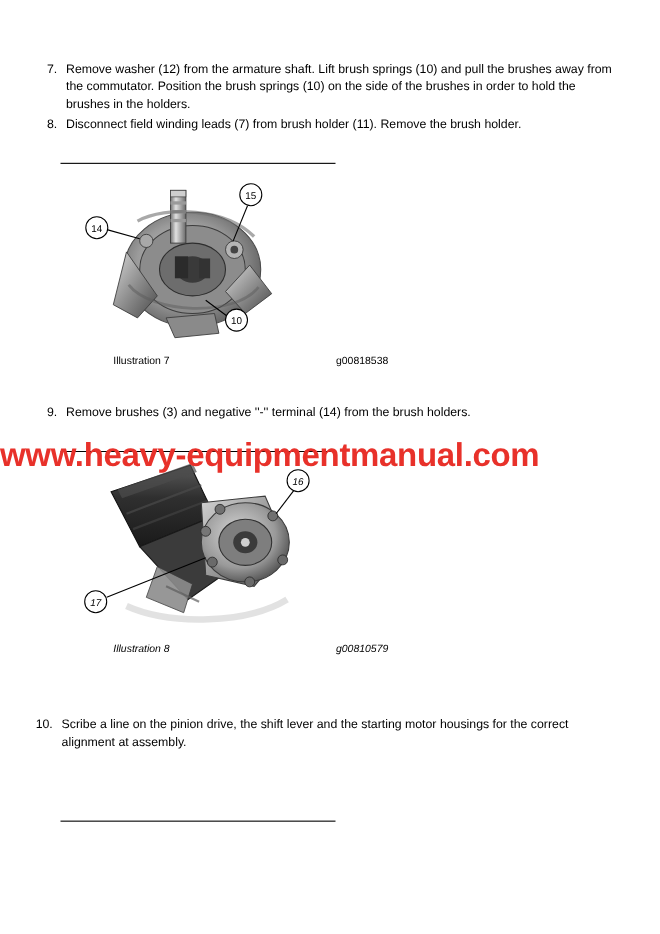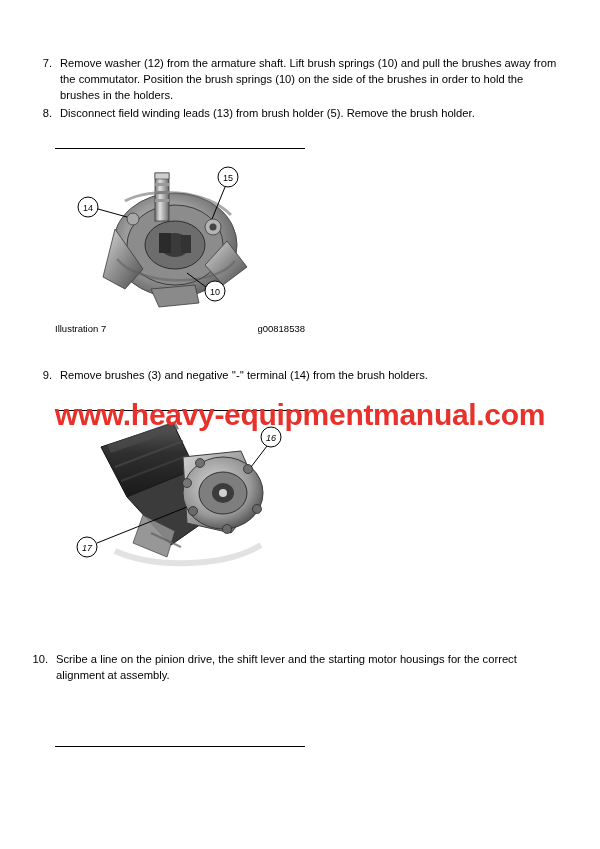"Disconnect field winding leads (13)" div.txt { text: 13) from brush holder (5 -> 7) from brush holder (11 }
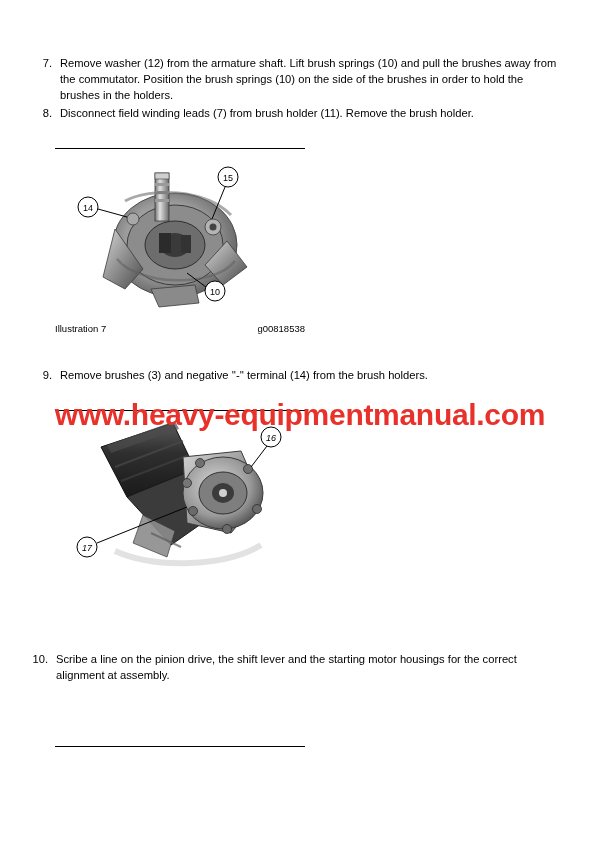"Illustration 7" .fig-caption { margin-left: none -> 48px }
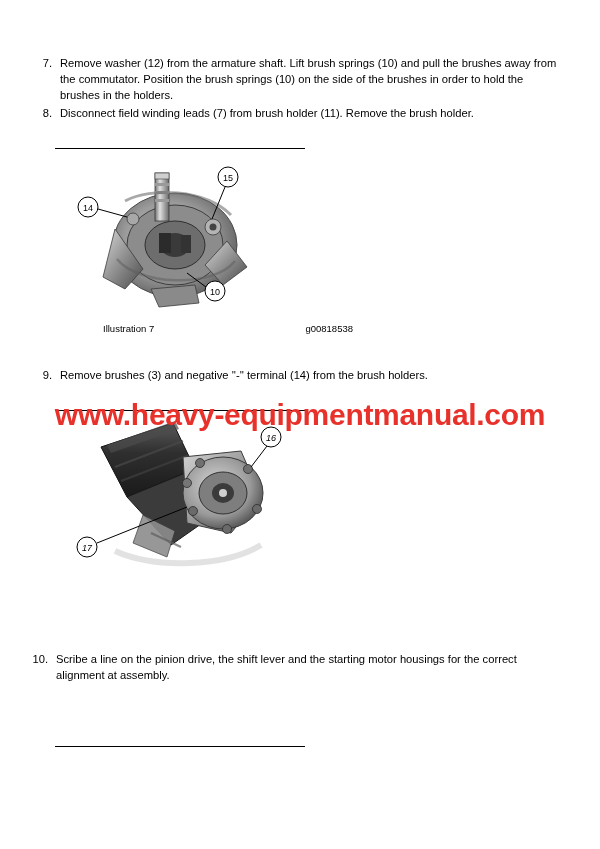"www.heavy-equipmentmanual.com" .watermark { text-align: center -> left }
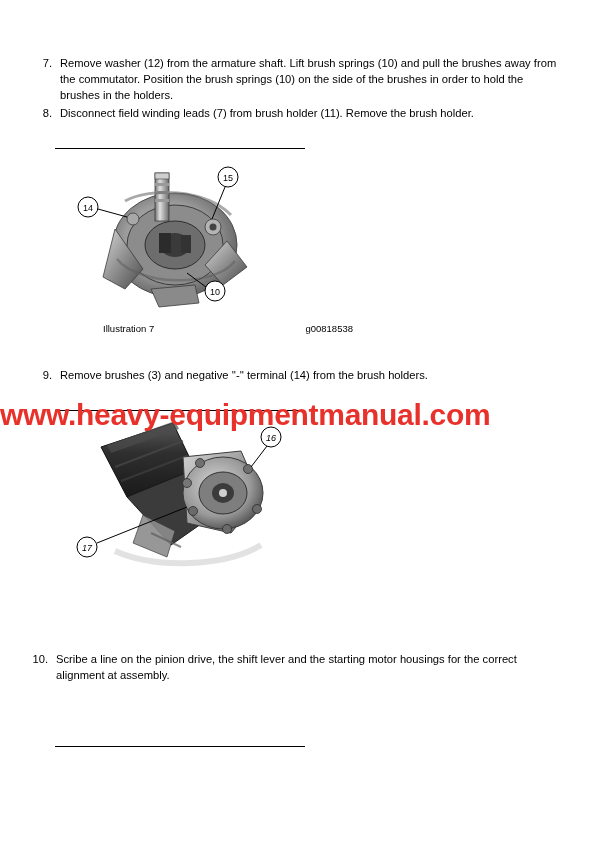"Illustration 8" div.fig-caption { html: none -> <div> <span>Illustration 8</span> <span>g00810579</span> </div> }
